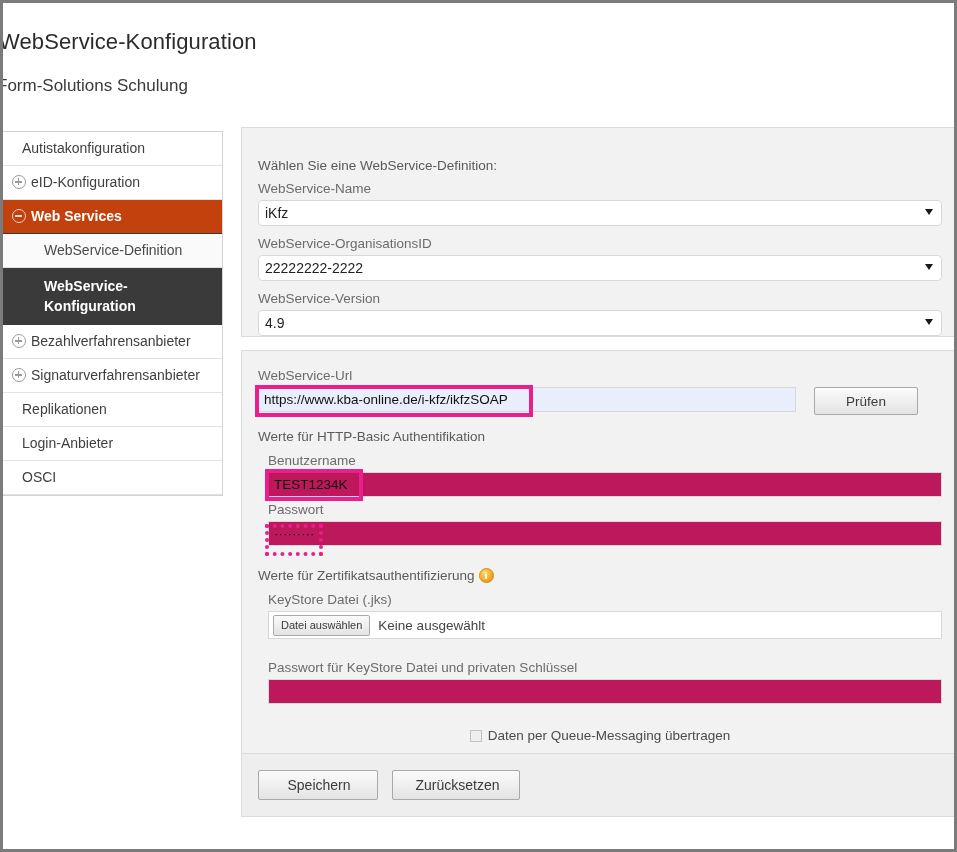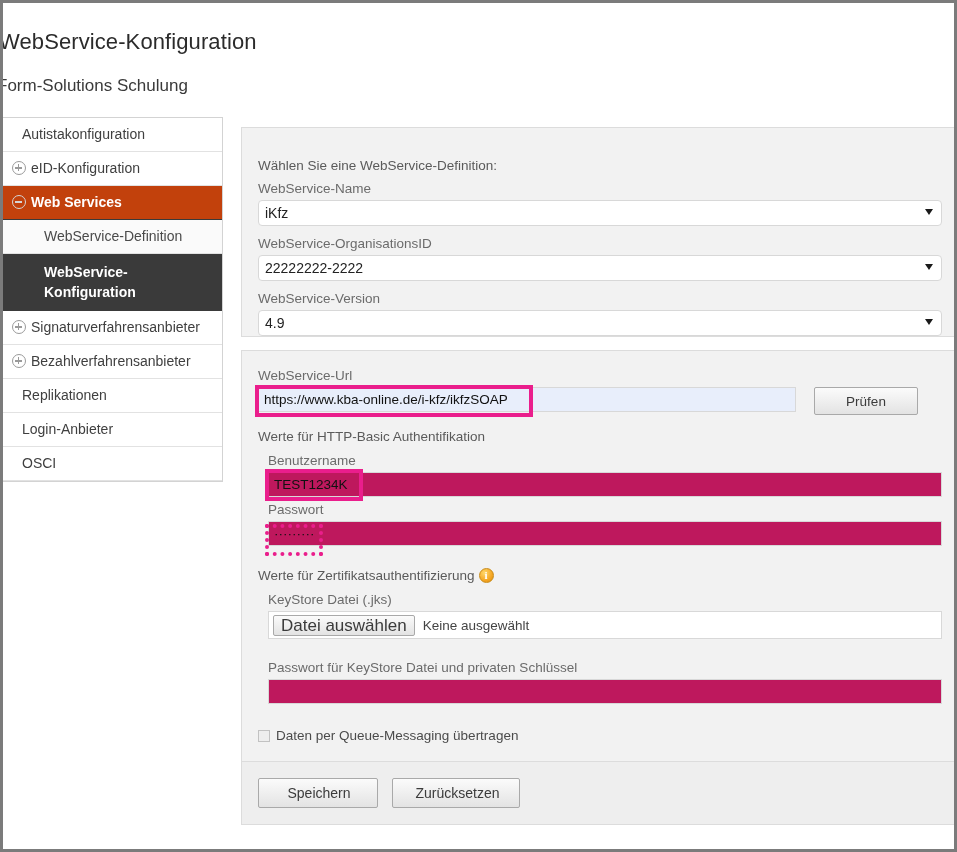"Autistakonfiguration" #sidebar { top: 114px -> 128px }
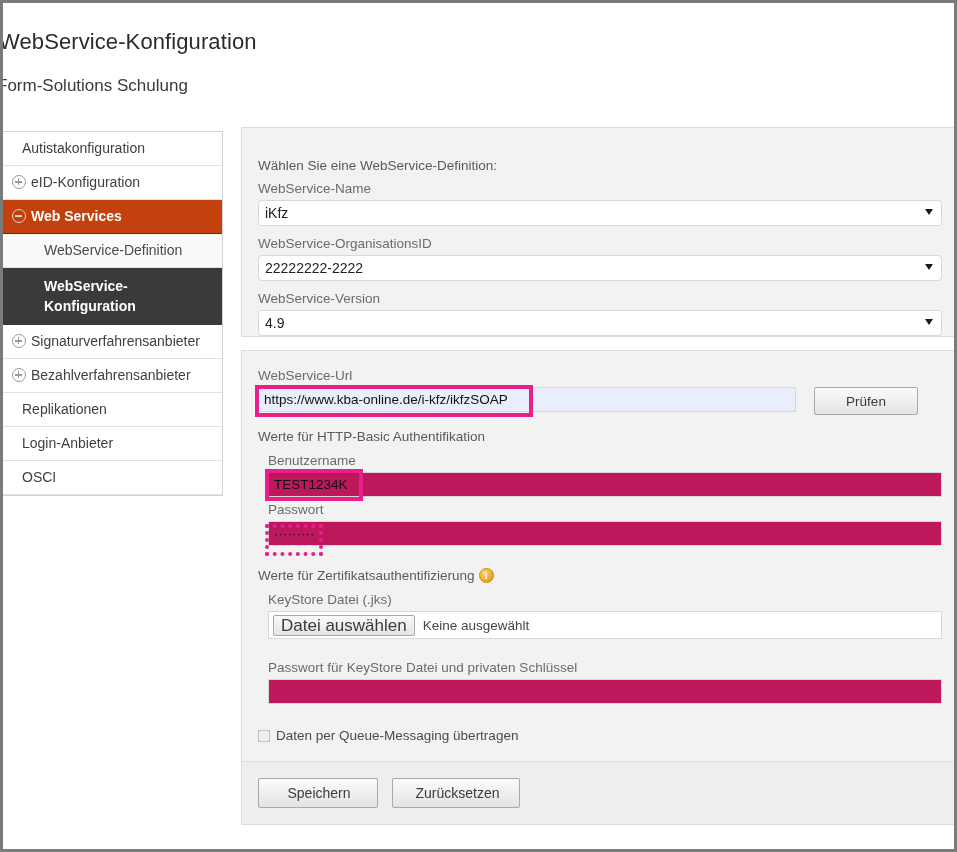"Signaturverfahrensanbieter" div.nav-item { order: before "Bezahlverfahrensanbieter" -> after "Bezahlverfahrensanbieter" }
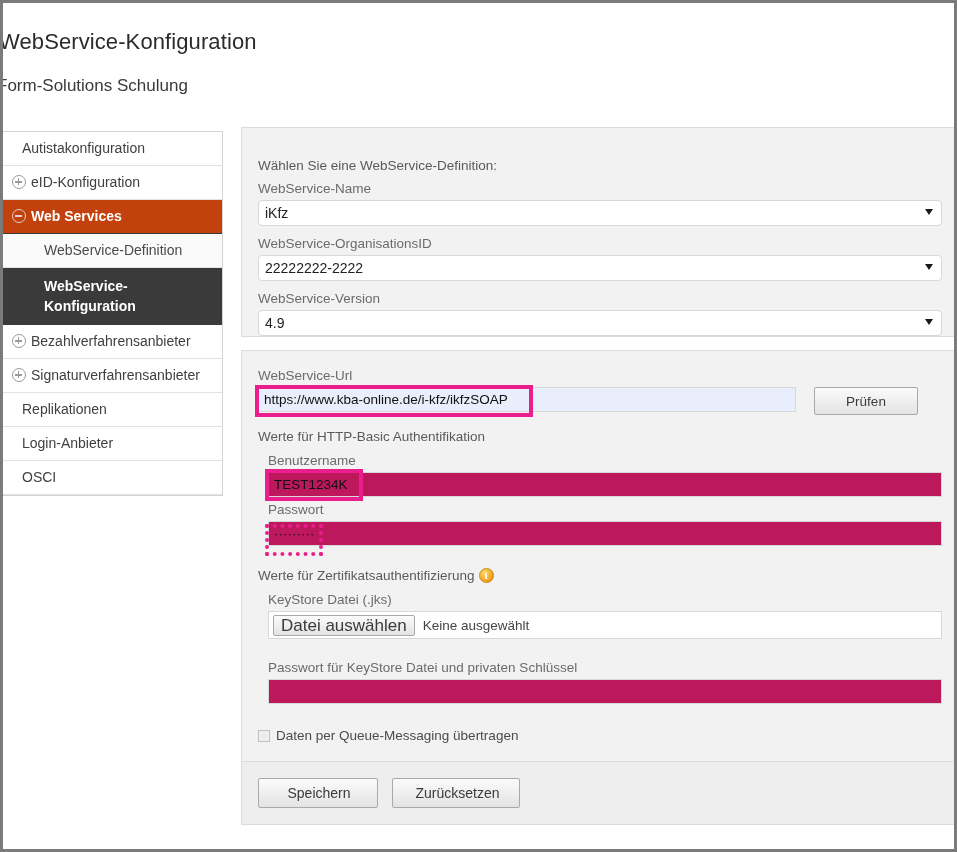"Datei auswählen" #file-btn { font-size: 17px -> 11px }
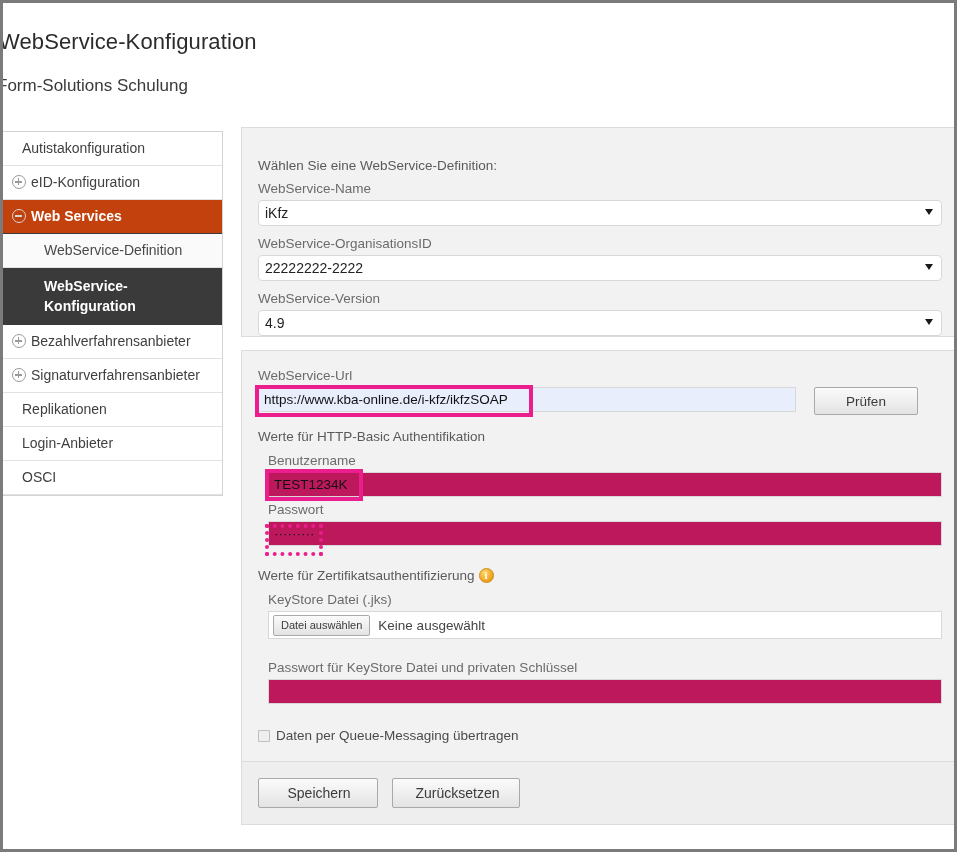"Daten per Queue-Messaging übertragen" #queue-row { justify-content: none -> center; margin-bottom: 18px -> 10px }
